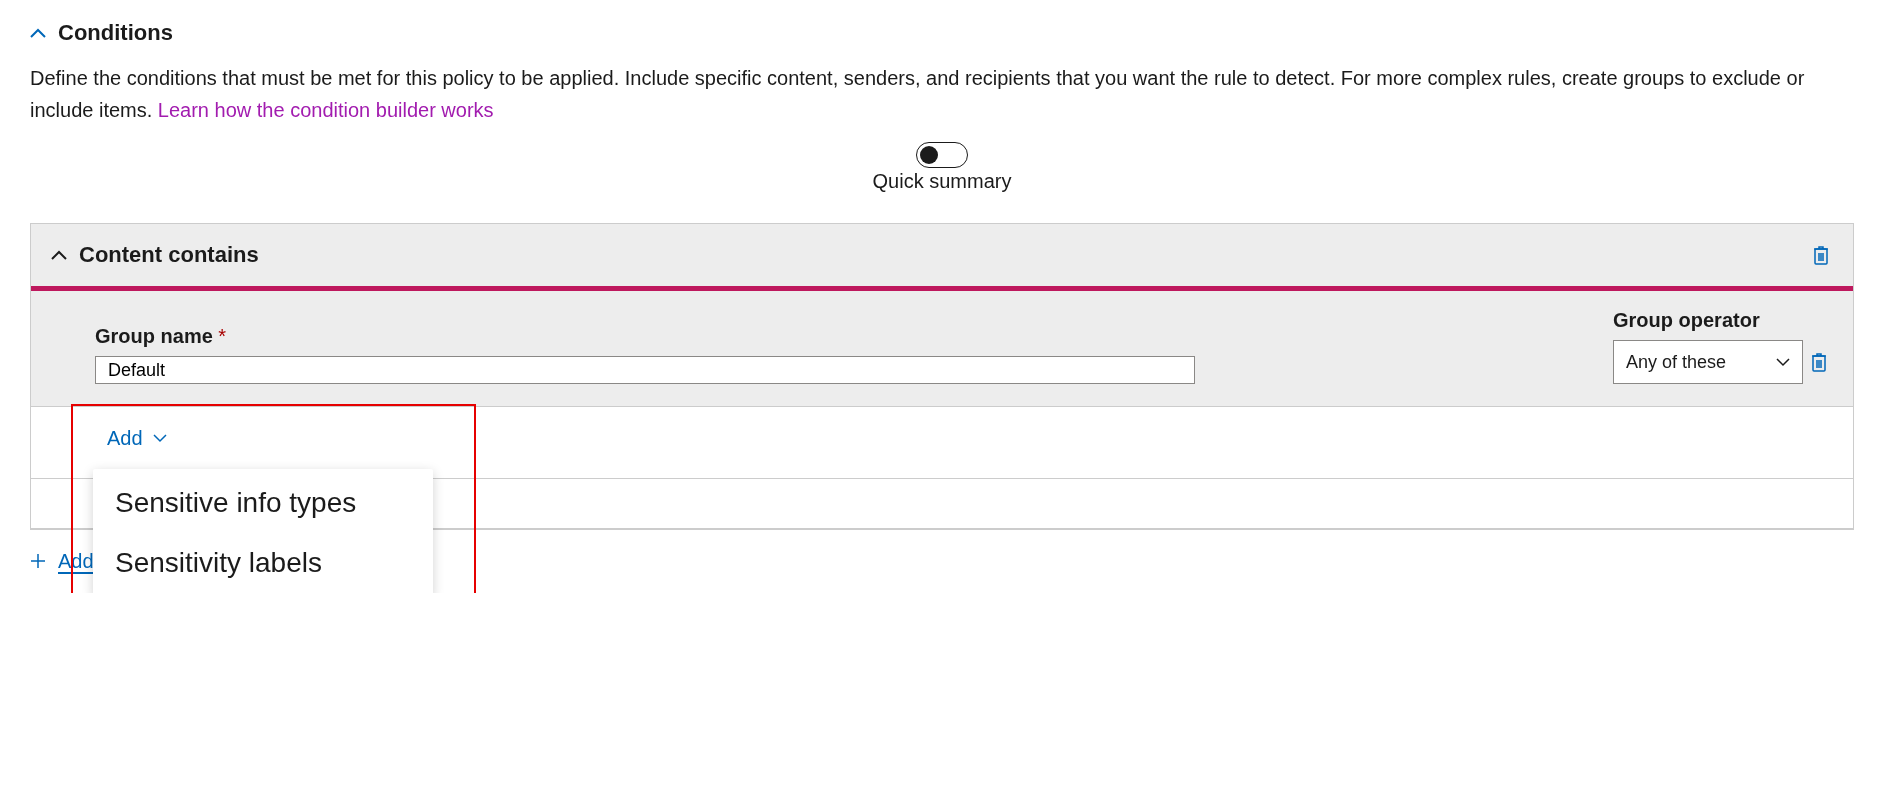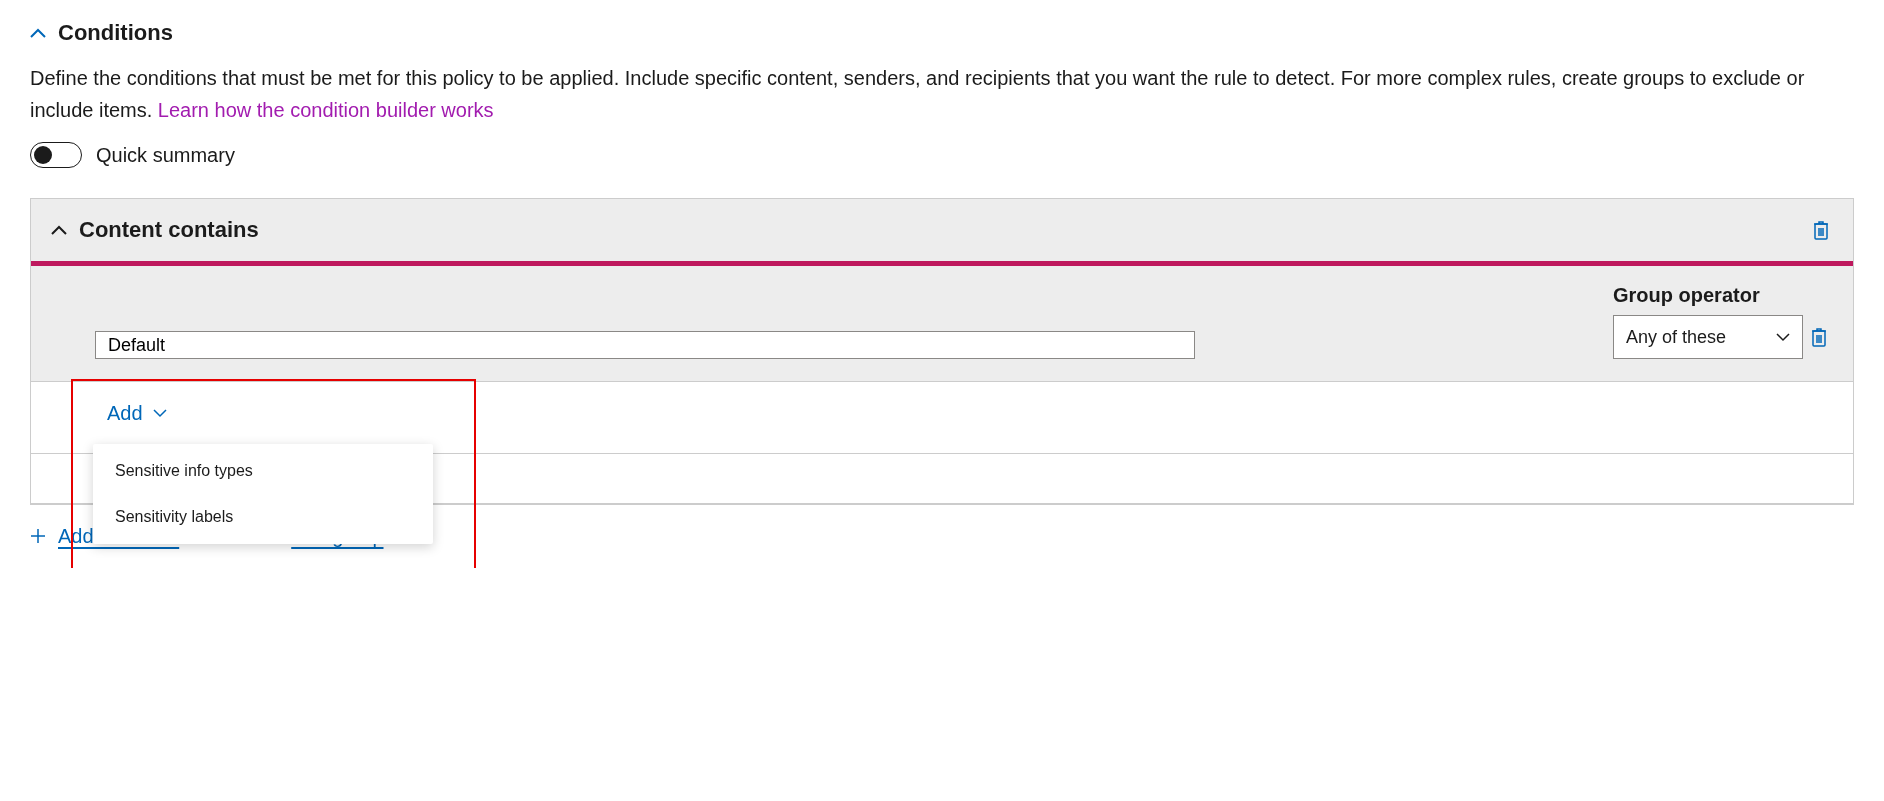"Quick summary" .toggle-row { flex-direction: none -> column; gap: 14px -> 2px }
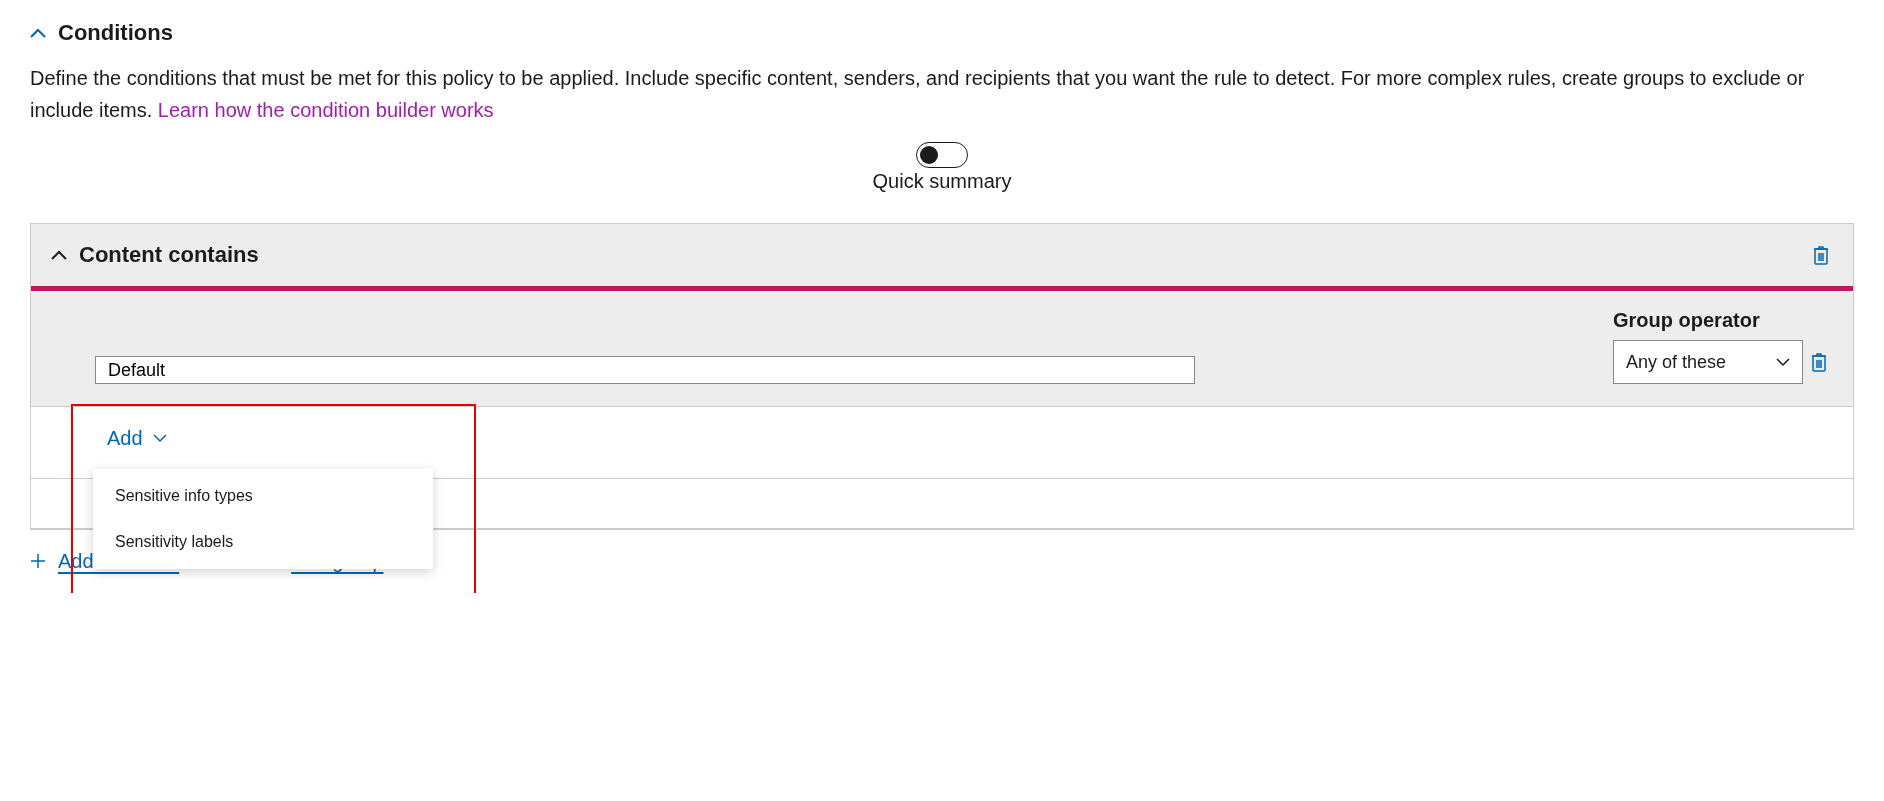"Group name *" div.field-label { html: none -> <div> <span>Group name</span> <span>*</span> </div> }
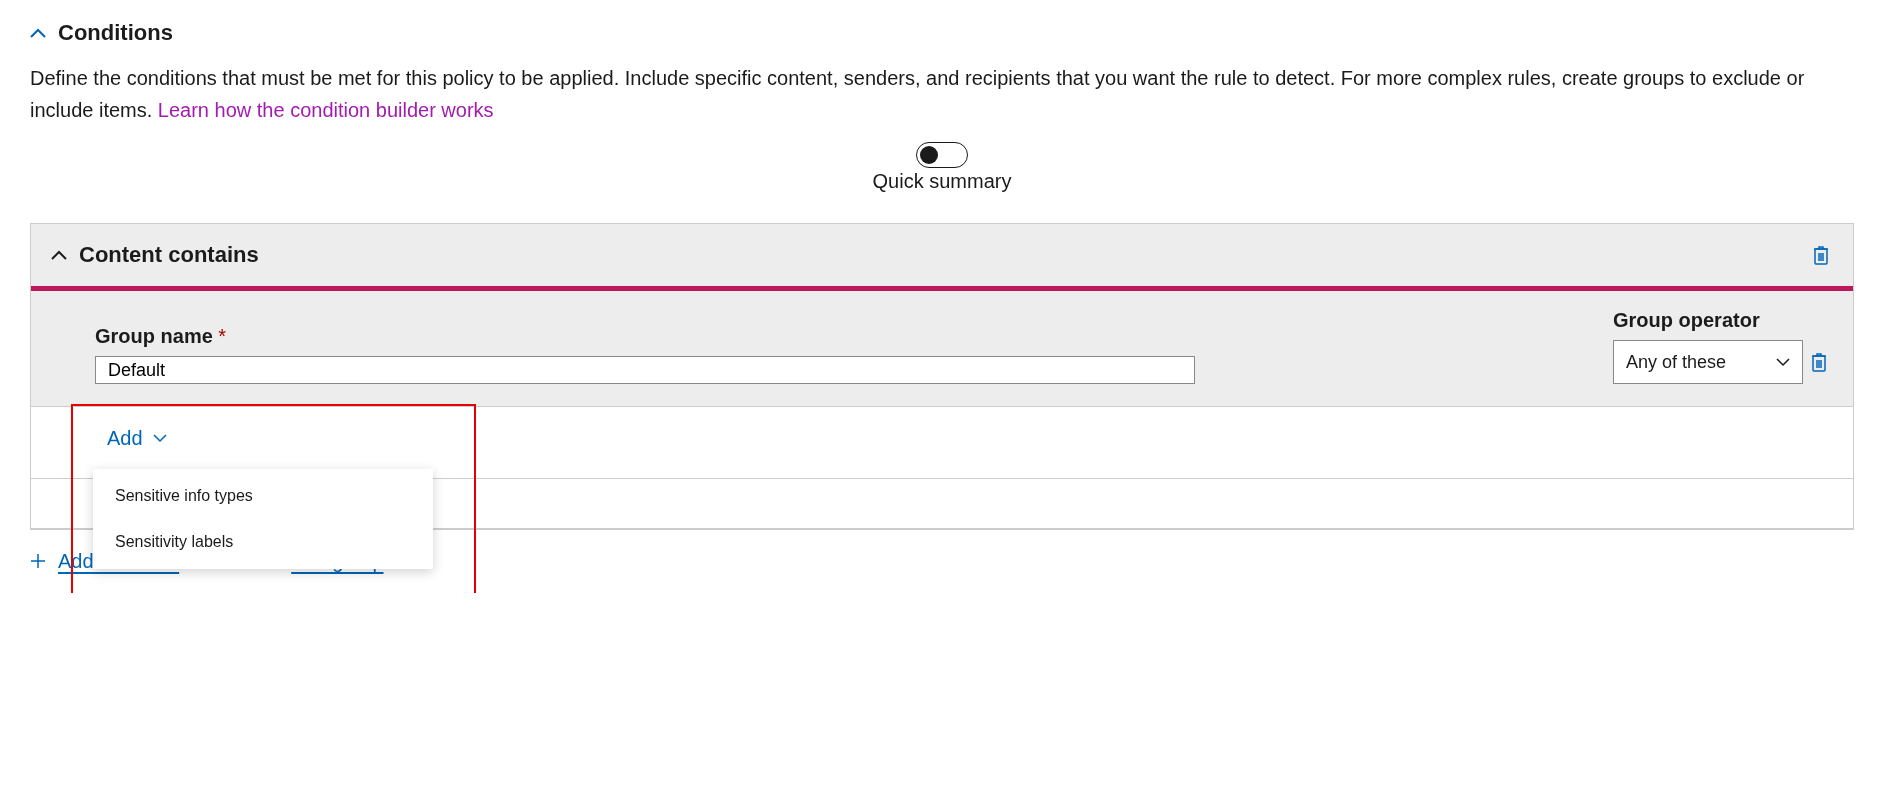"Sensitive info types" .menu-item { font-size: 16px -> 28px }
